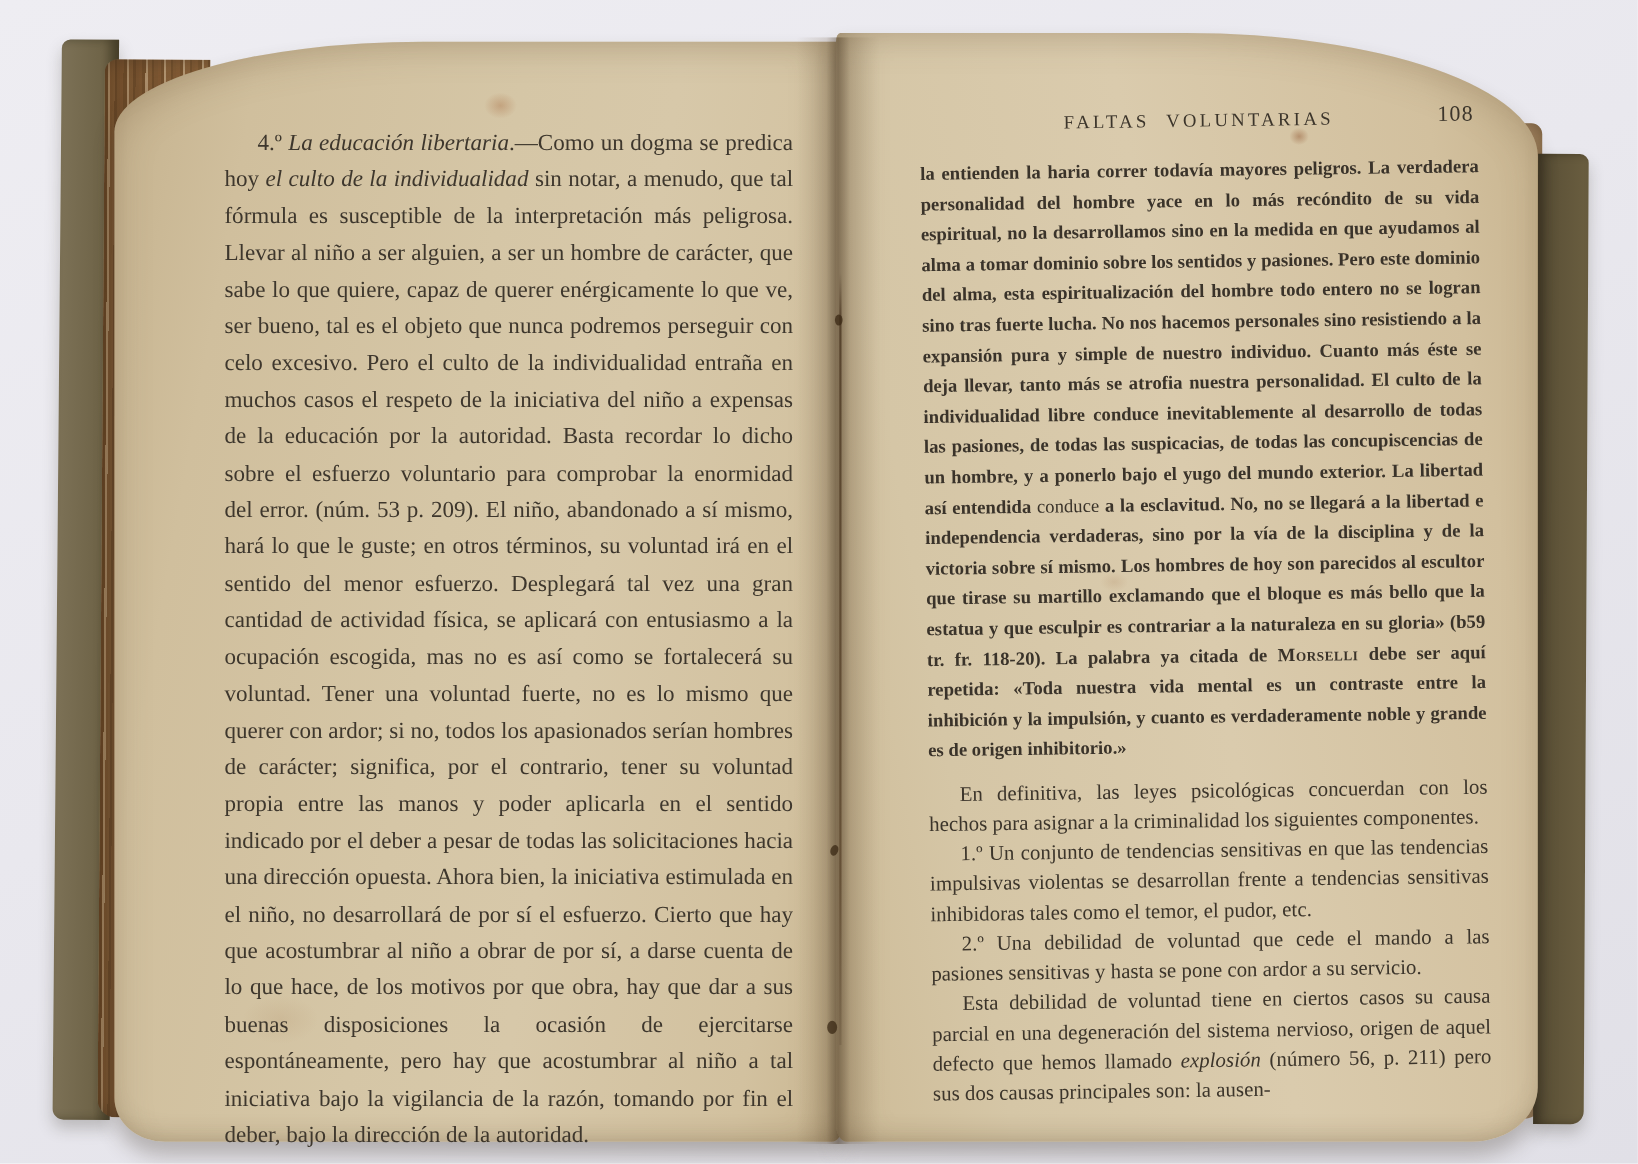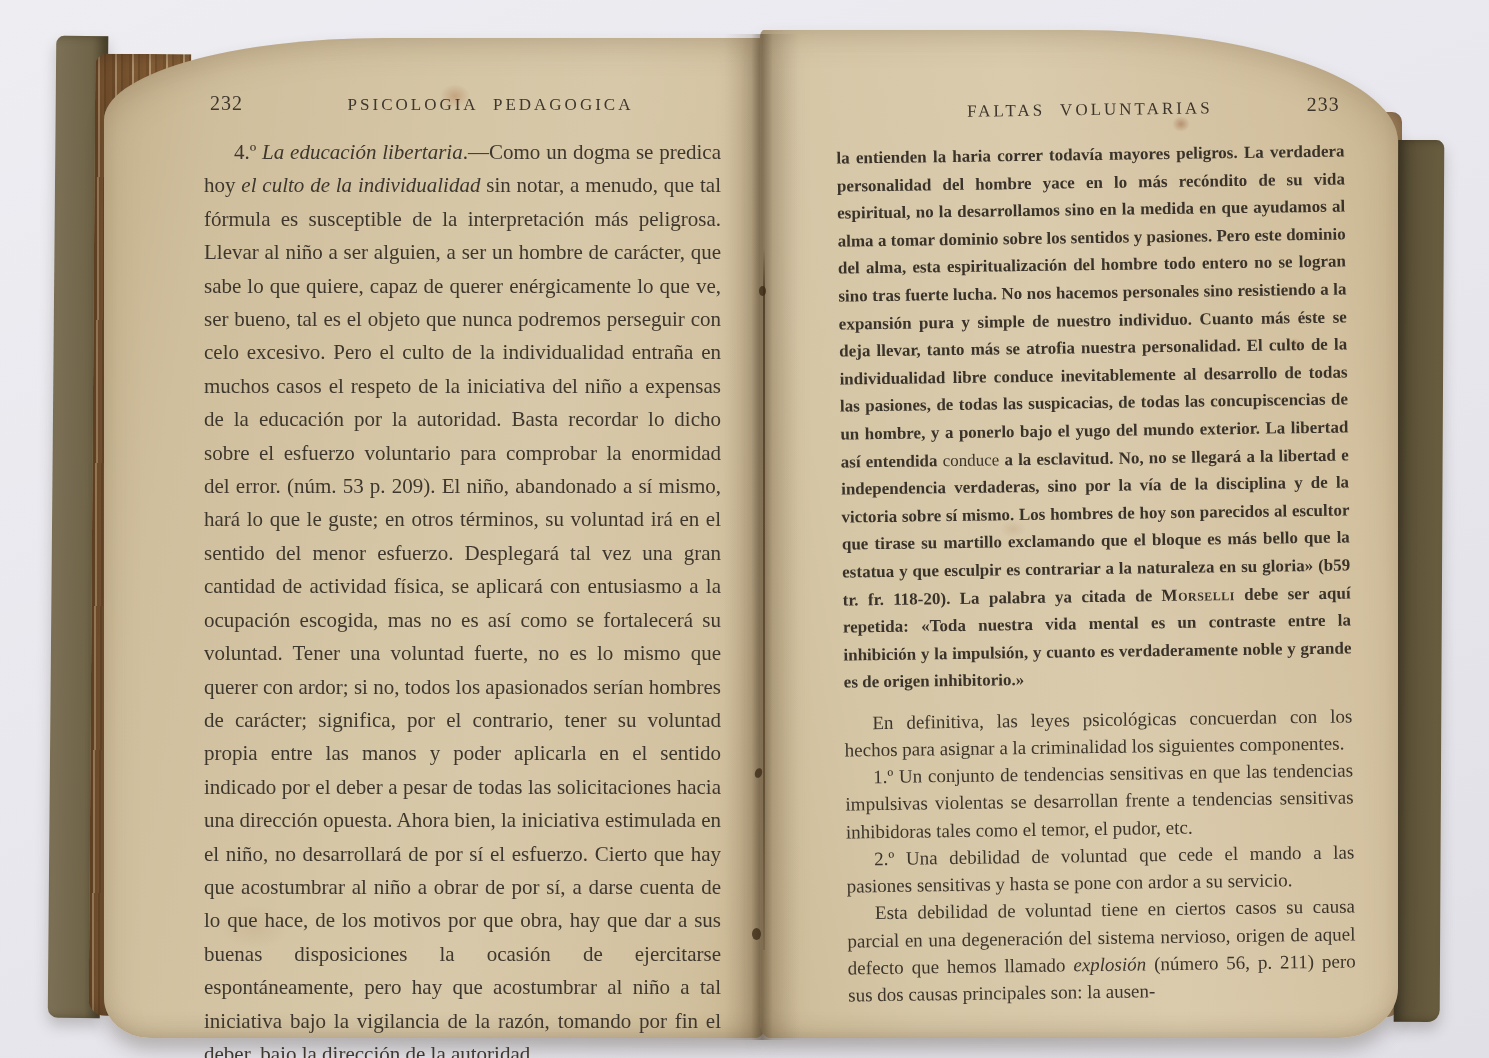"232" div.pg-header { html: <div> <span>232</span> <span>PSICOLOGIA PEDAGOGICA</span> </div> -> none }
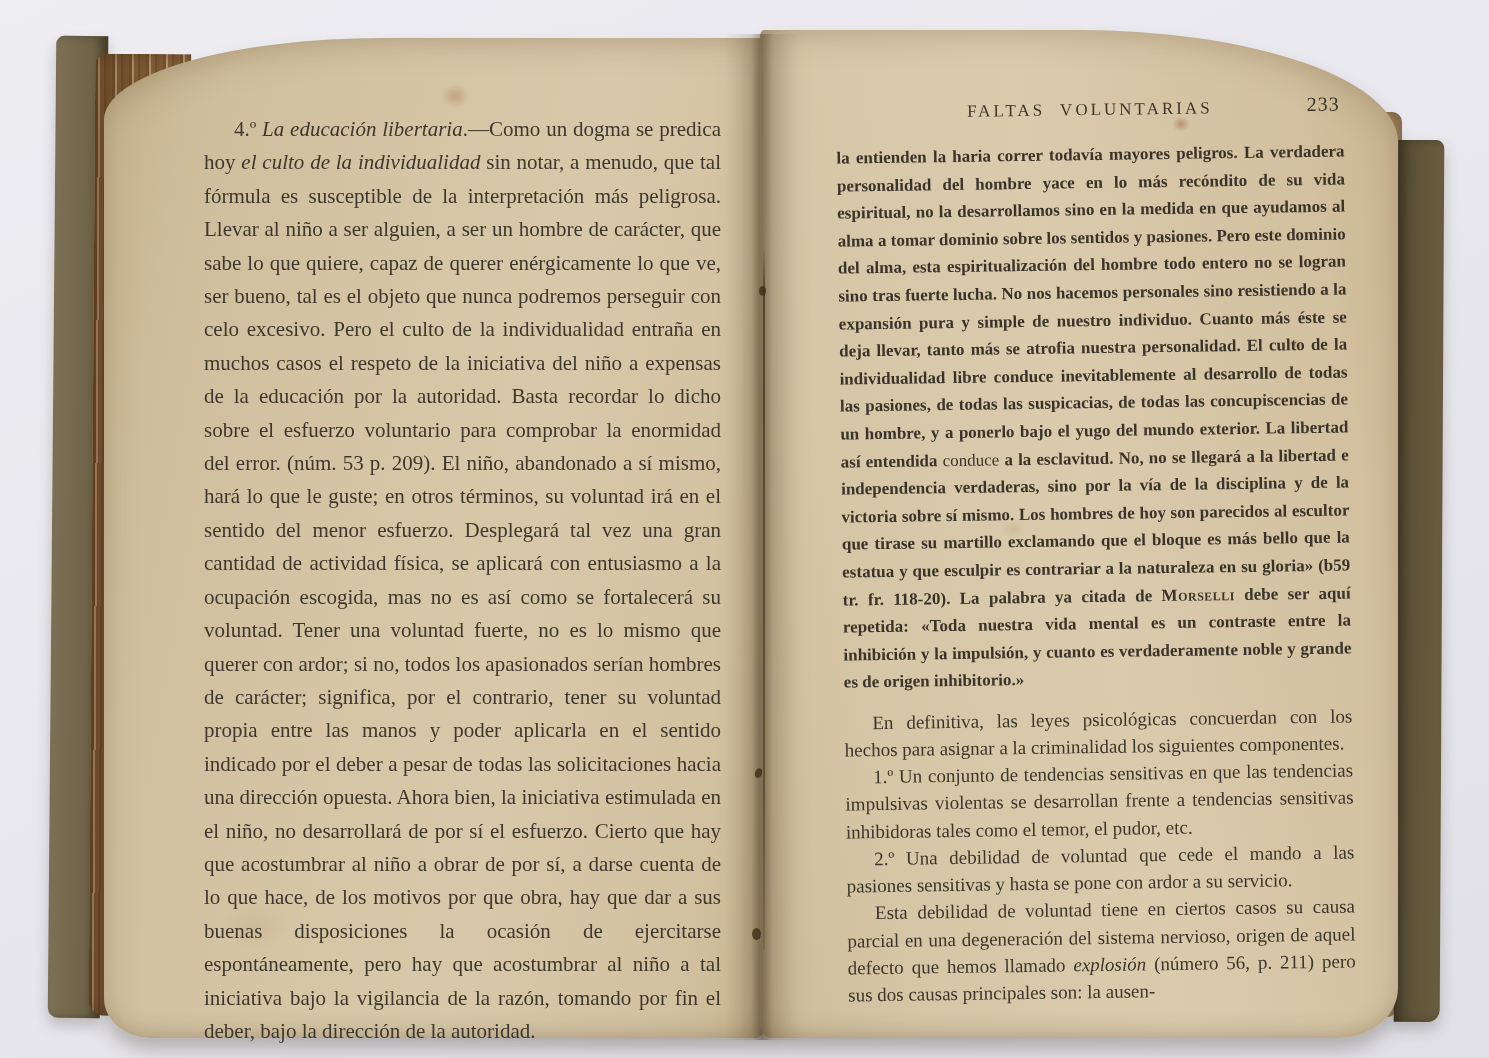"233" span.num { text: 233 -> 108 }
